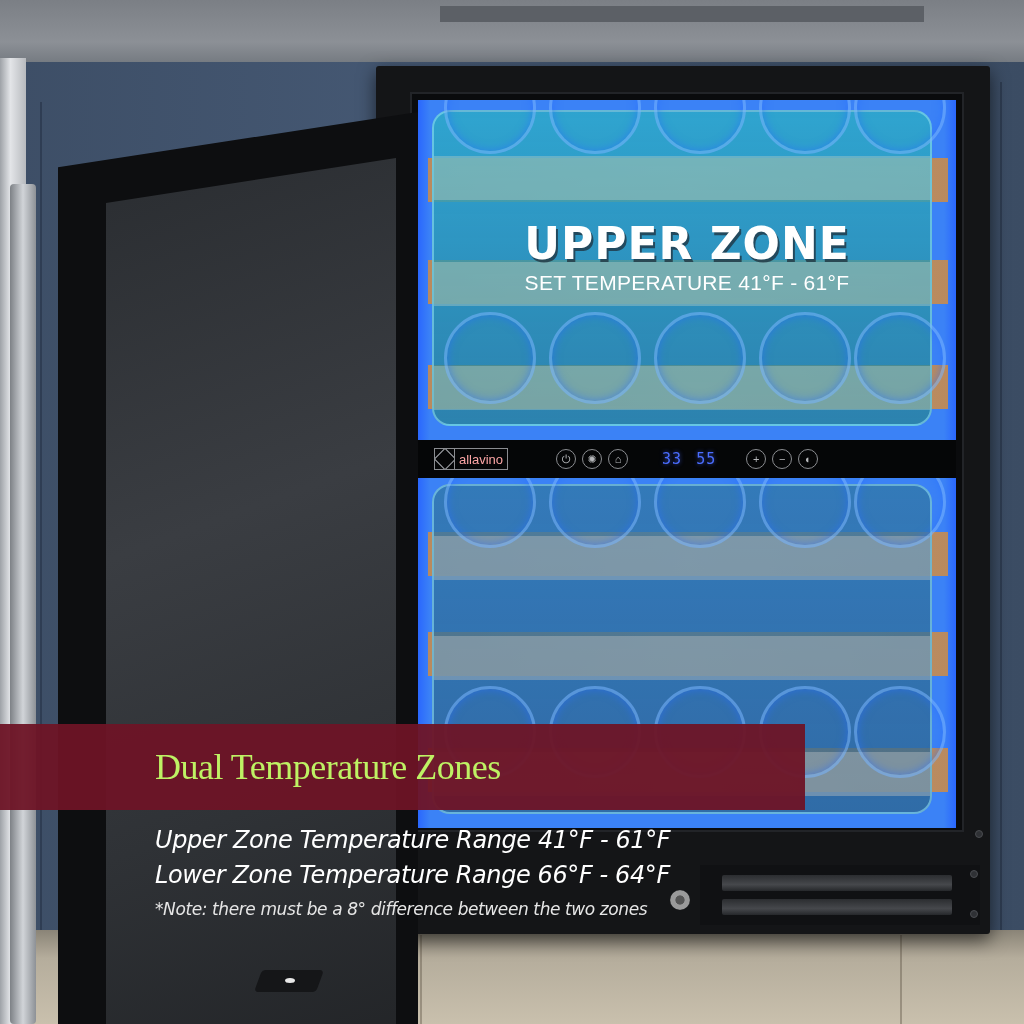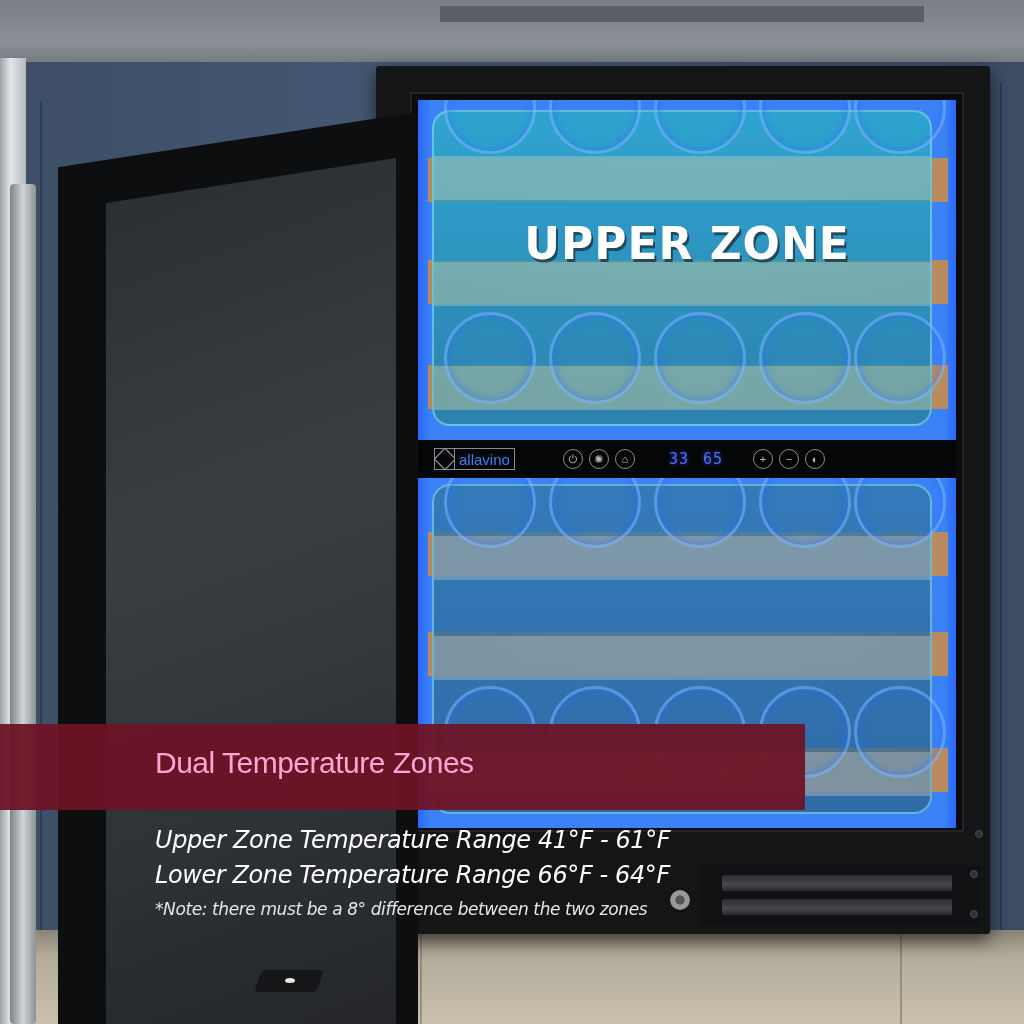"SET TEMPERATURE 41°F - 61°F" div.zone-sub { html: none -> <div>SET TEMPERATURE 41°F - 61°F</div> }
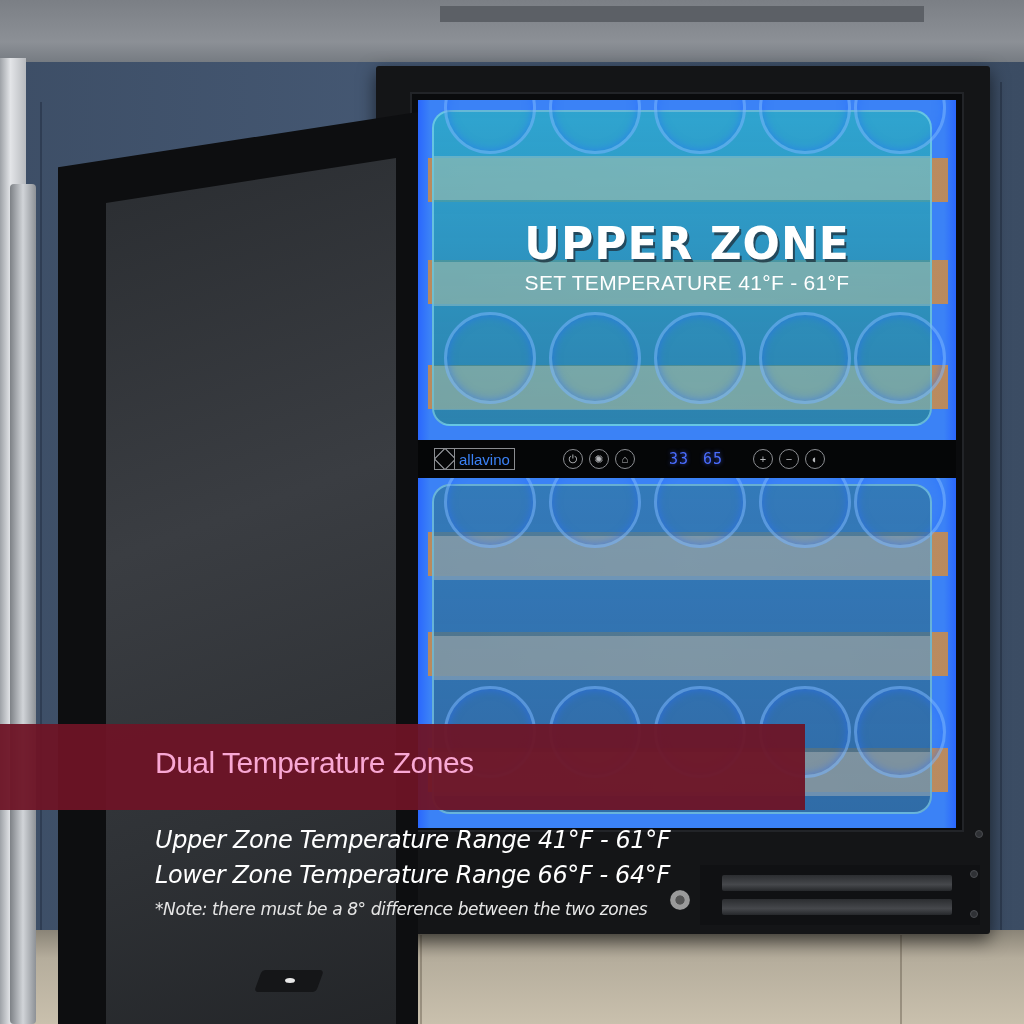"allavino" .brand-name { color: #3b82f6 -> #fca5a5; font-size: 15px -> 13px }
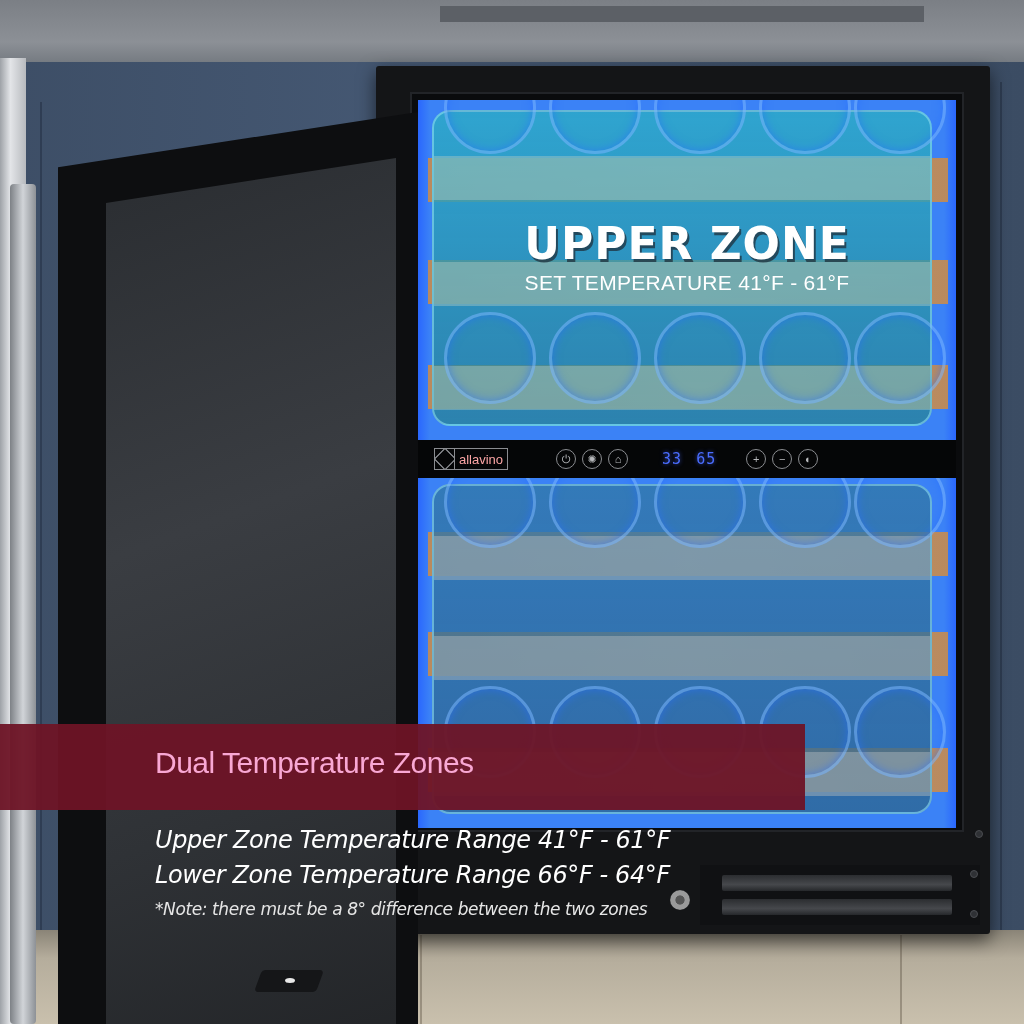"65" span { text: 65 -> 55 }
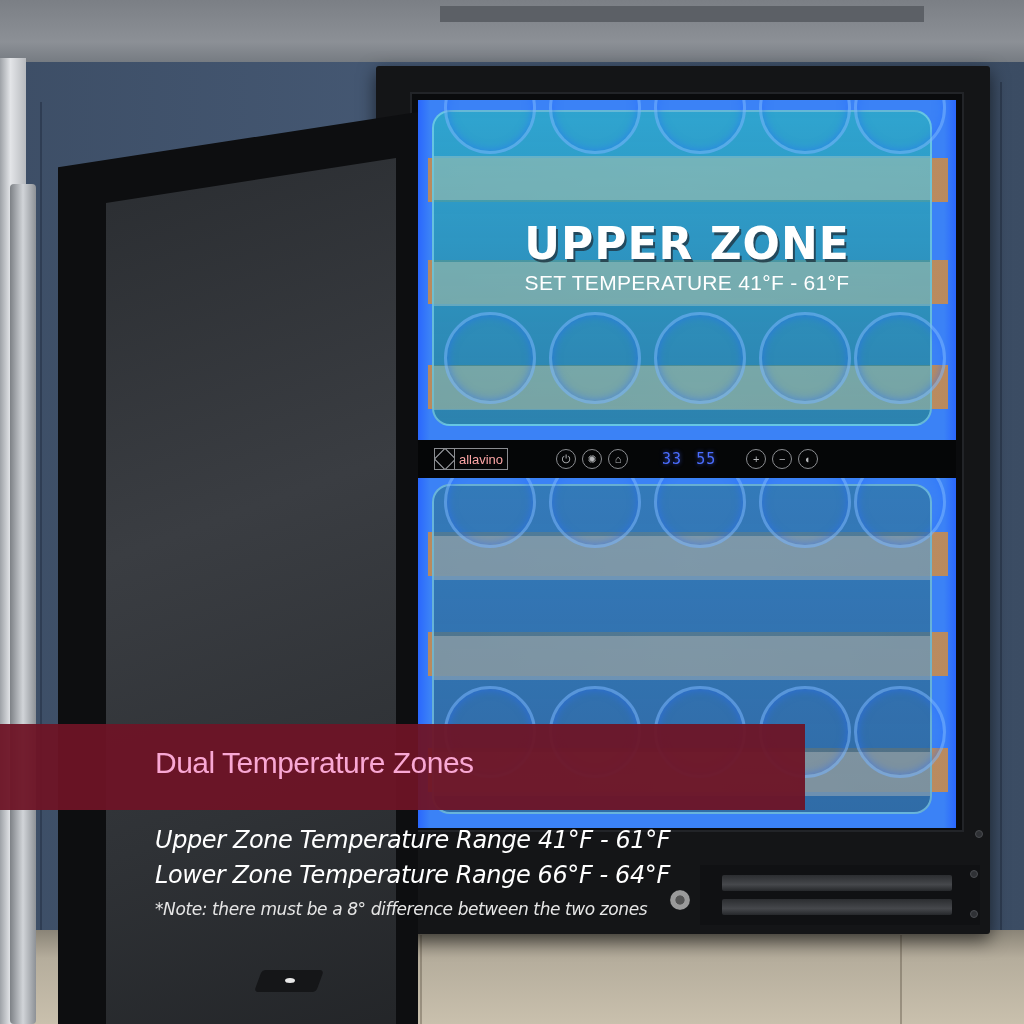"Dual Temperature Zones" .banner-title { color: #f9a8d4 -> #bef264; font-family: Liberation Sans, sans-serif -> Liberation Serif, serif; font-size: 30px -> 36px }
